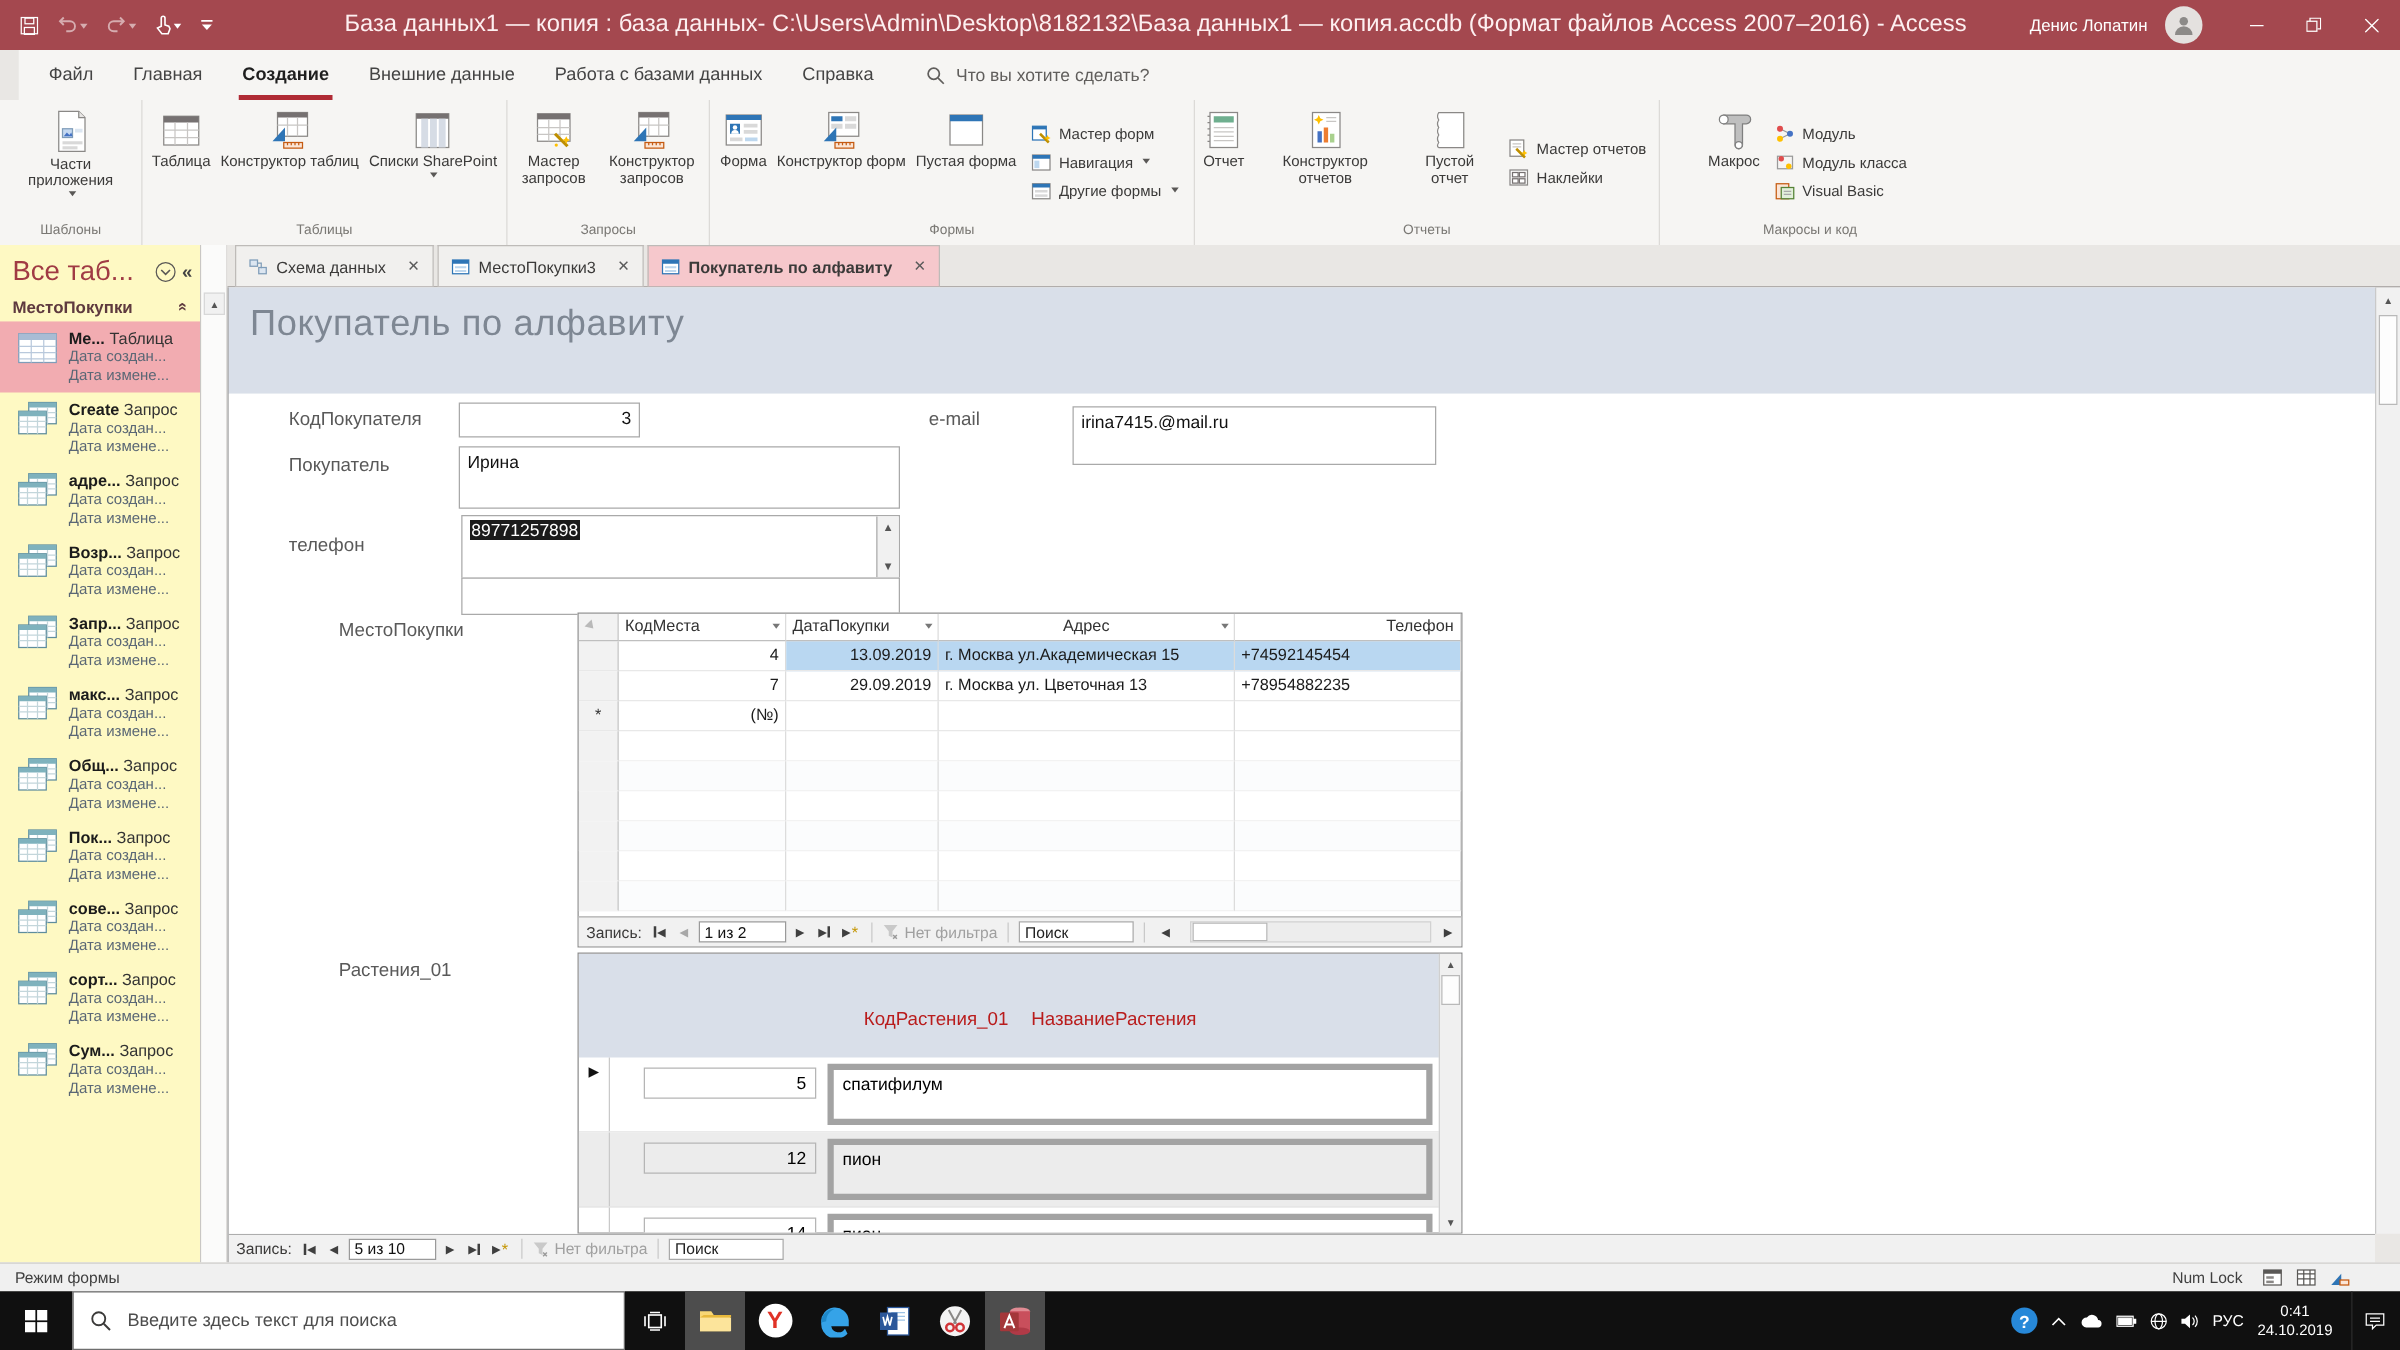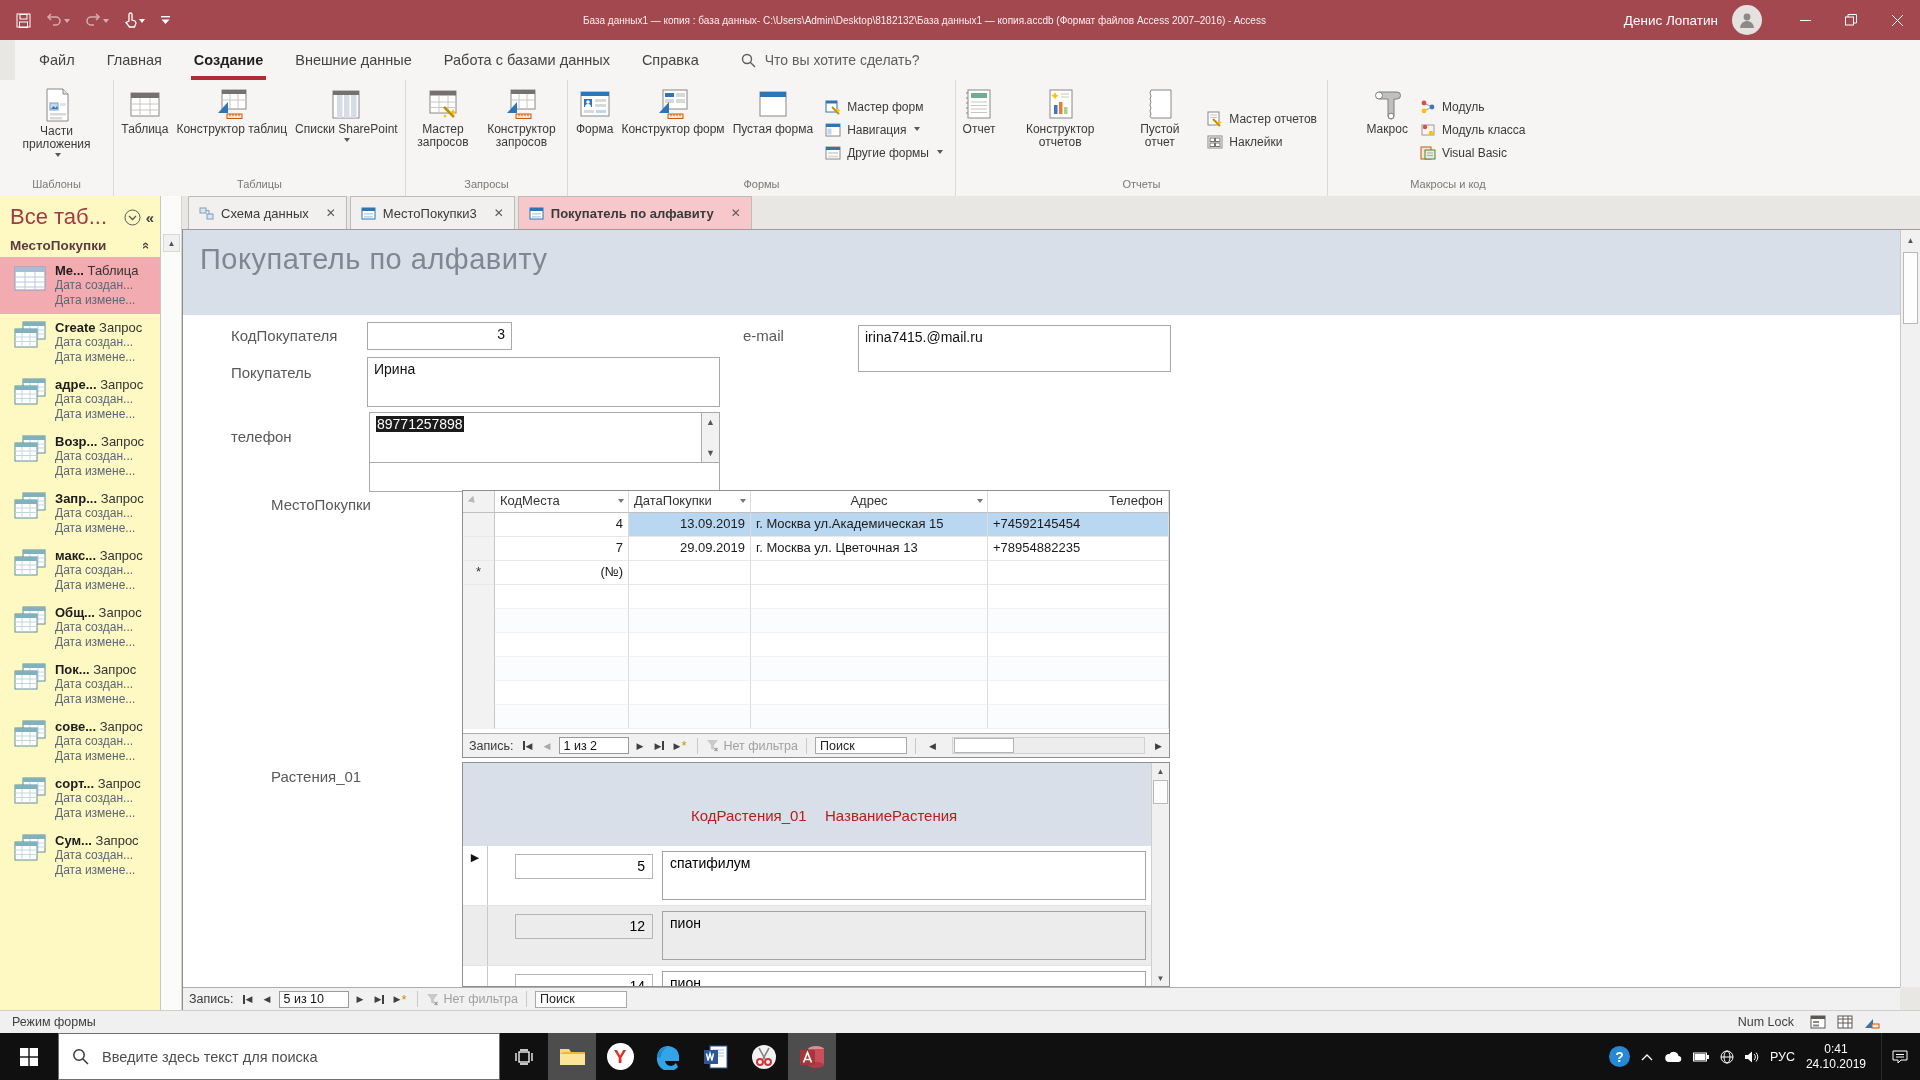"База данных1 — копия :" .tb-title { font-size: 10px -> 19px }
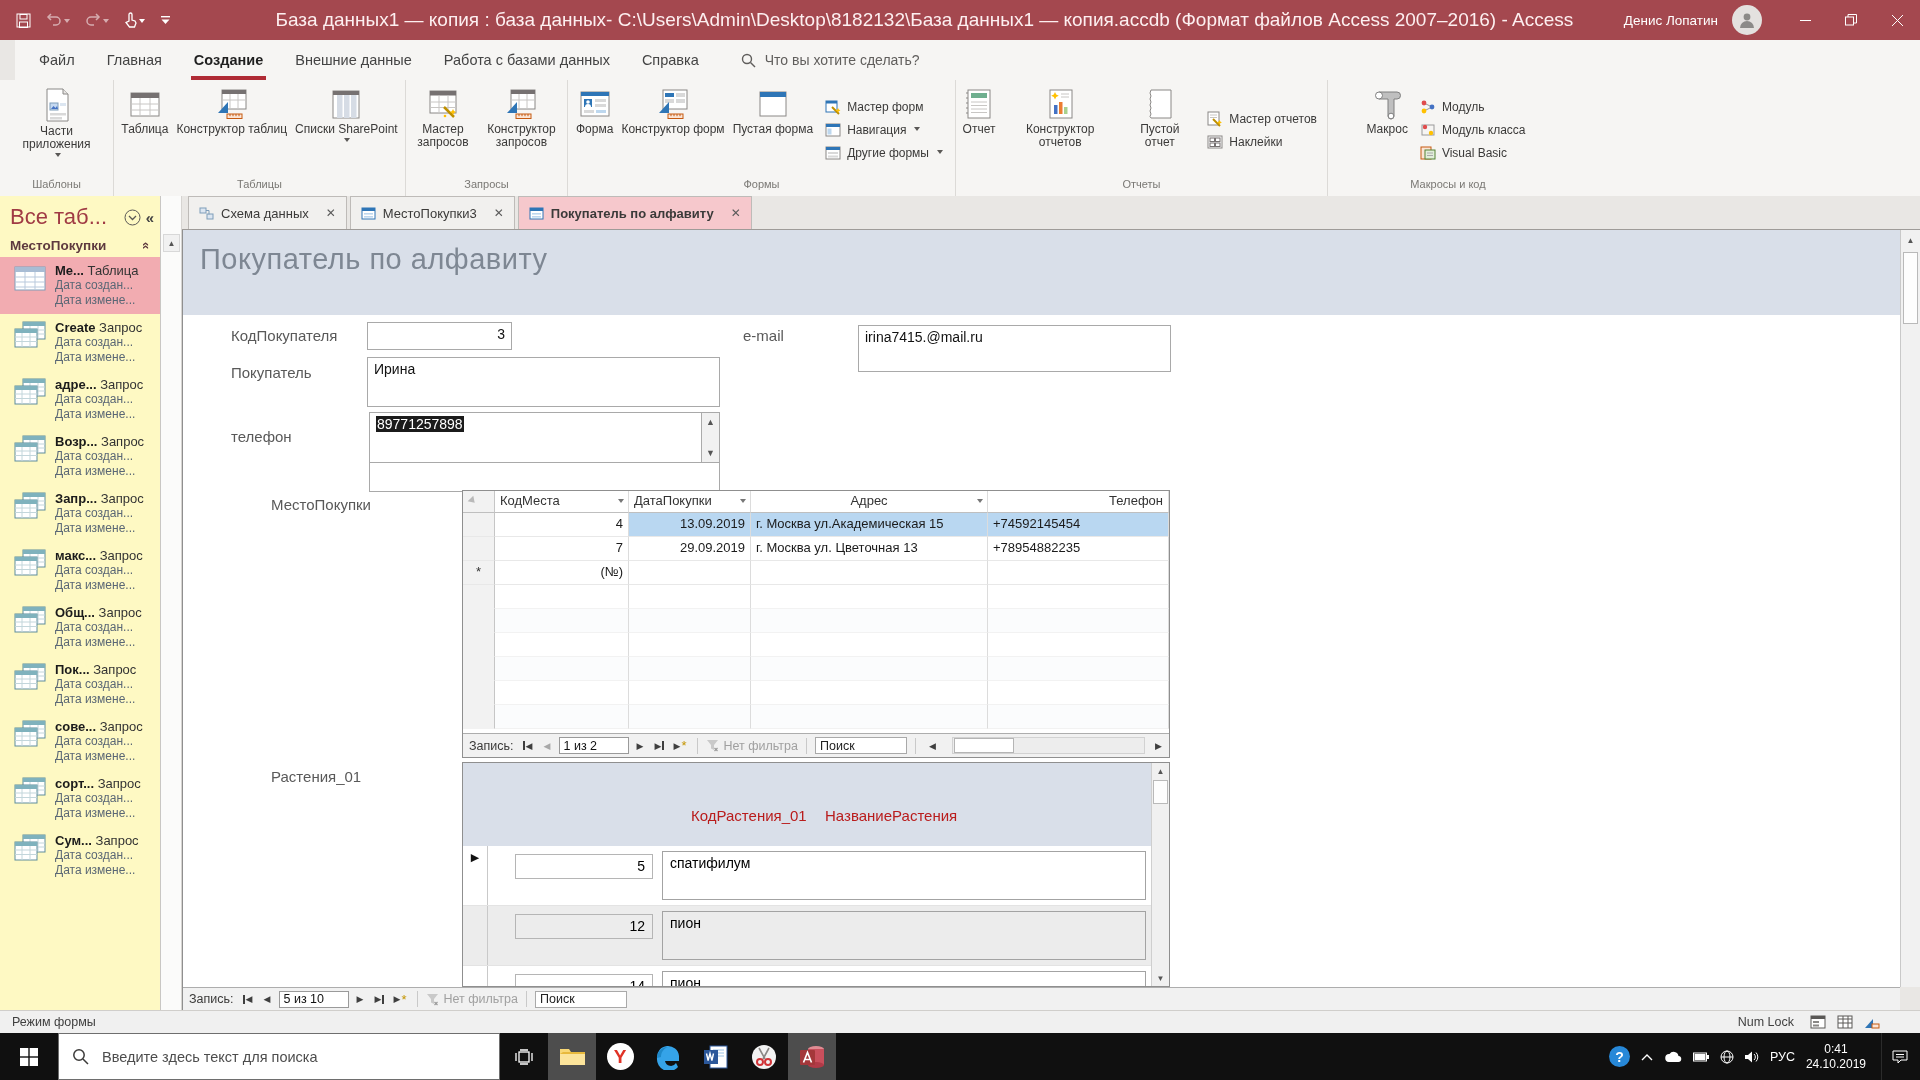"irina7415.@mail.ru" div.fbox { width: 313px -> 291px }
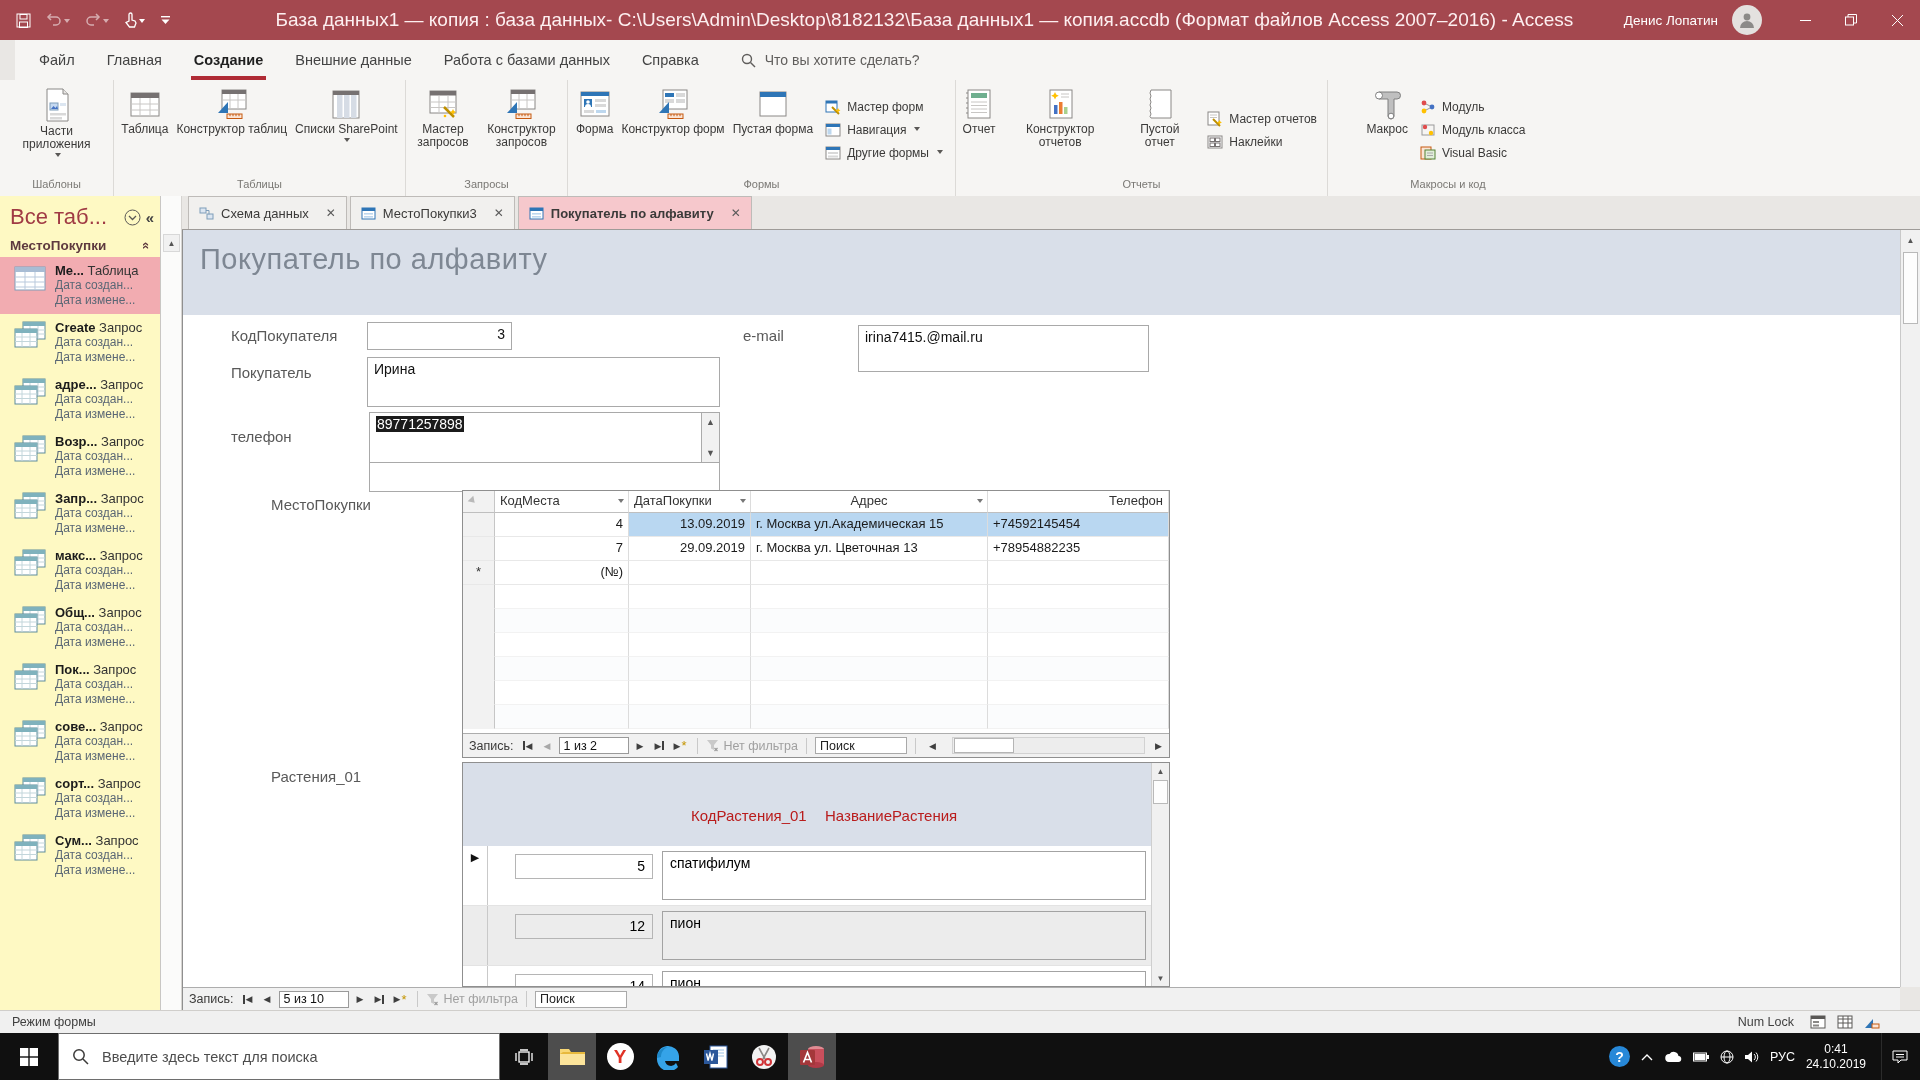"спатифилум" .namebox { border: 1px solid #a3a3a3 -> 5px solid #a3a3a3 }
